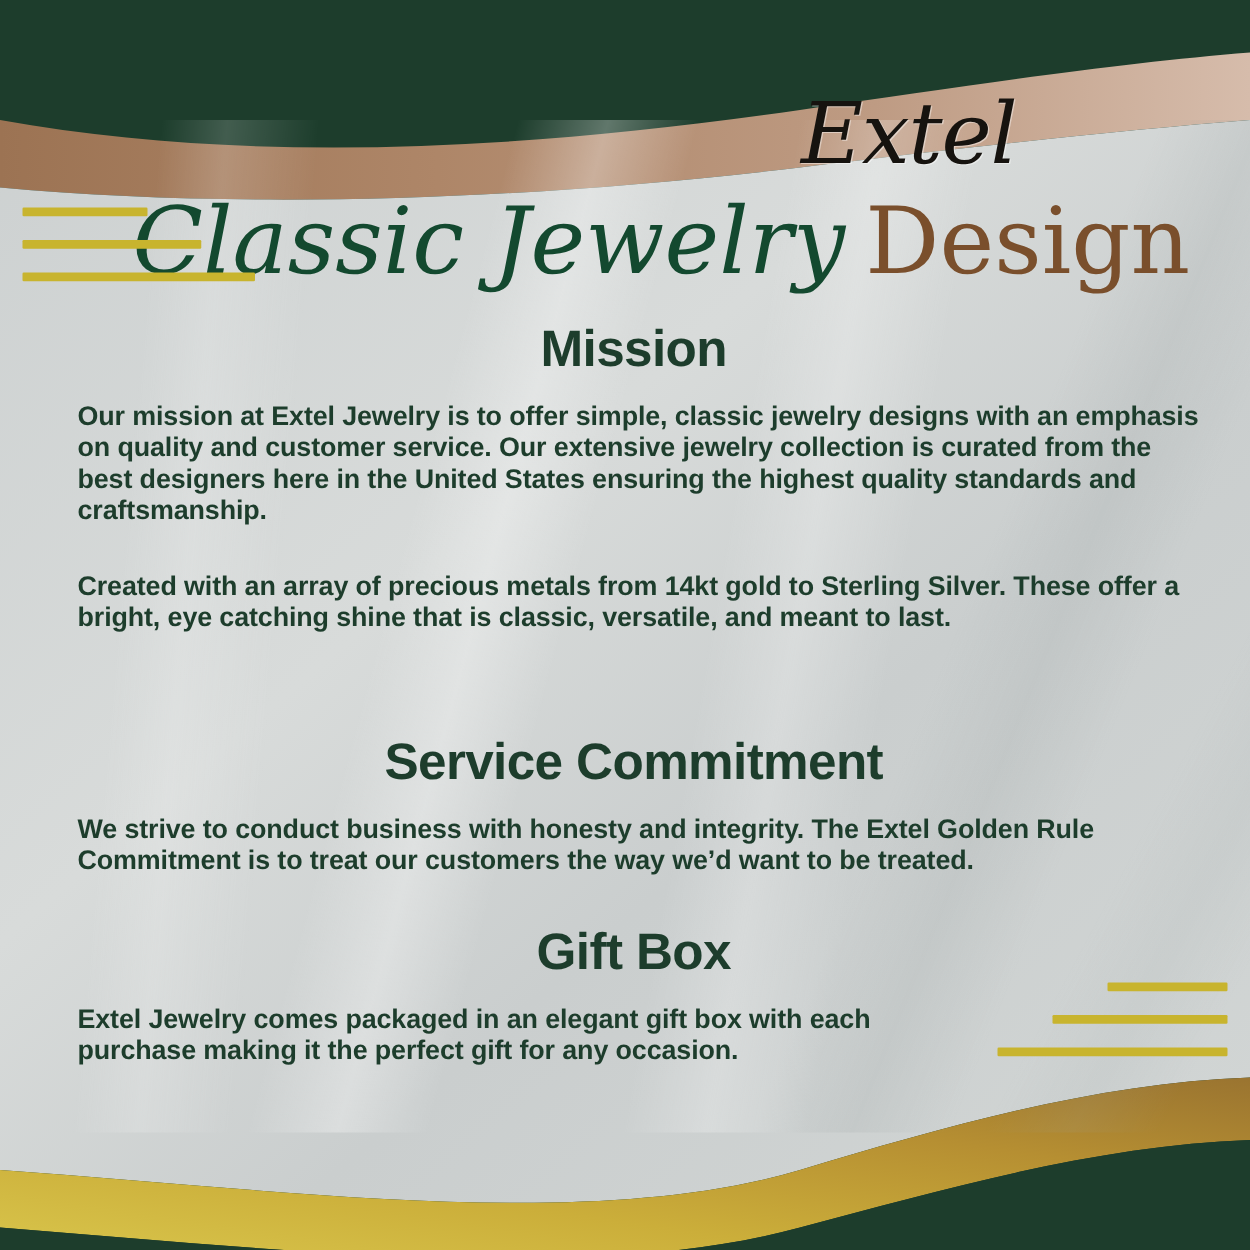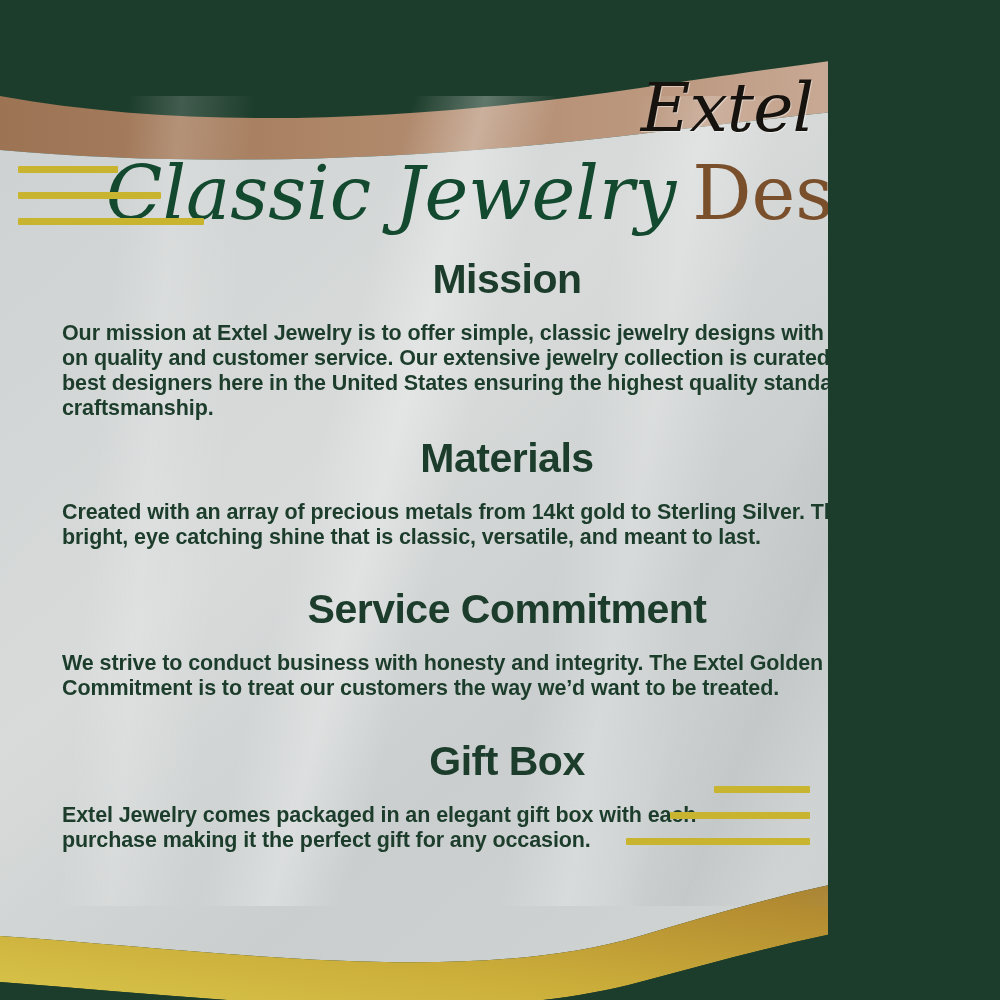"Extel" #page { width: 828px -> 1000px }
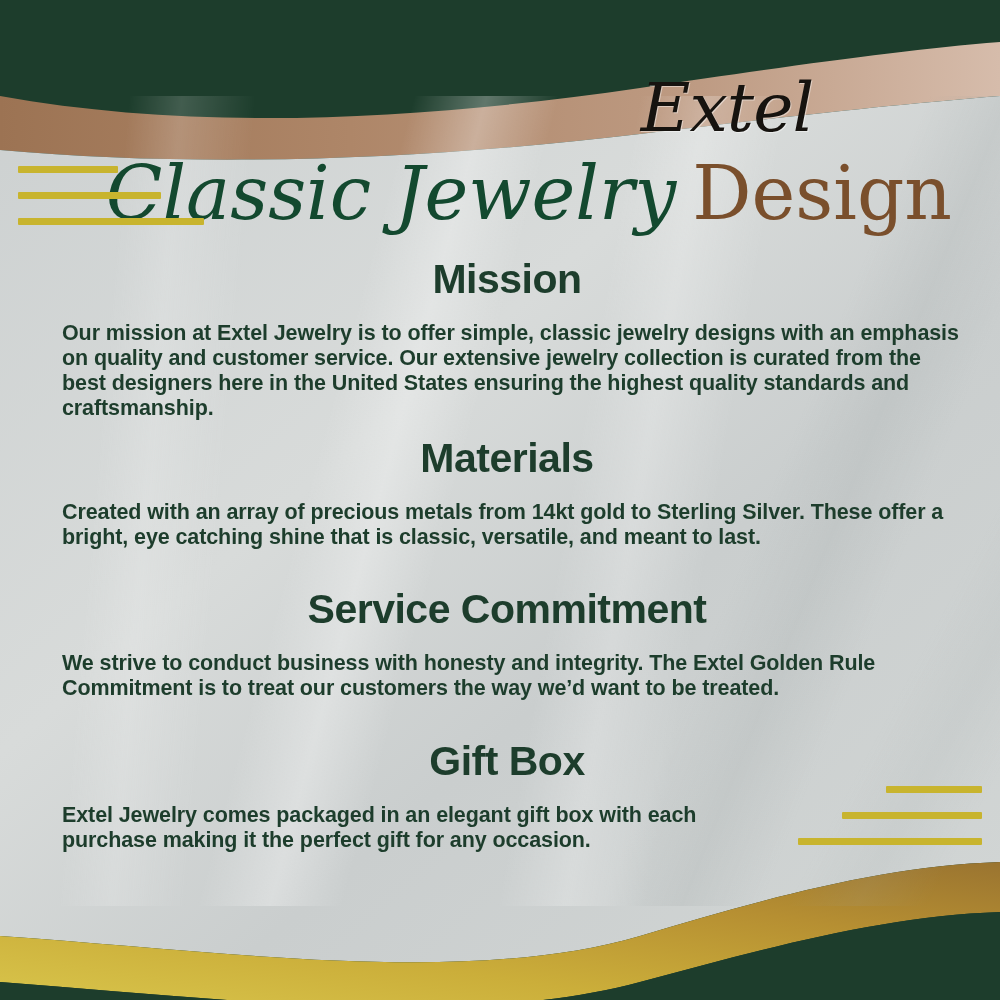"Materials" h2.heading { html: <h2>Materials</h2> -> none }
